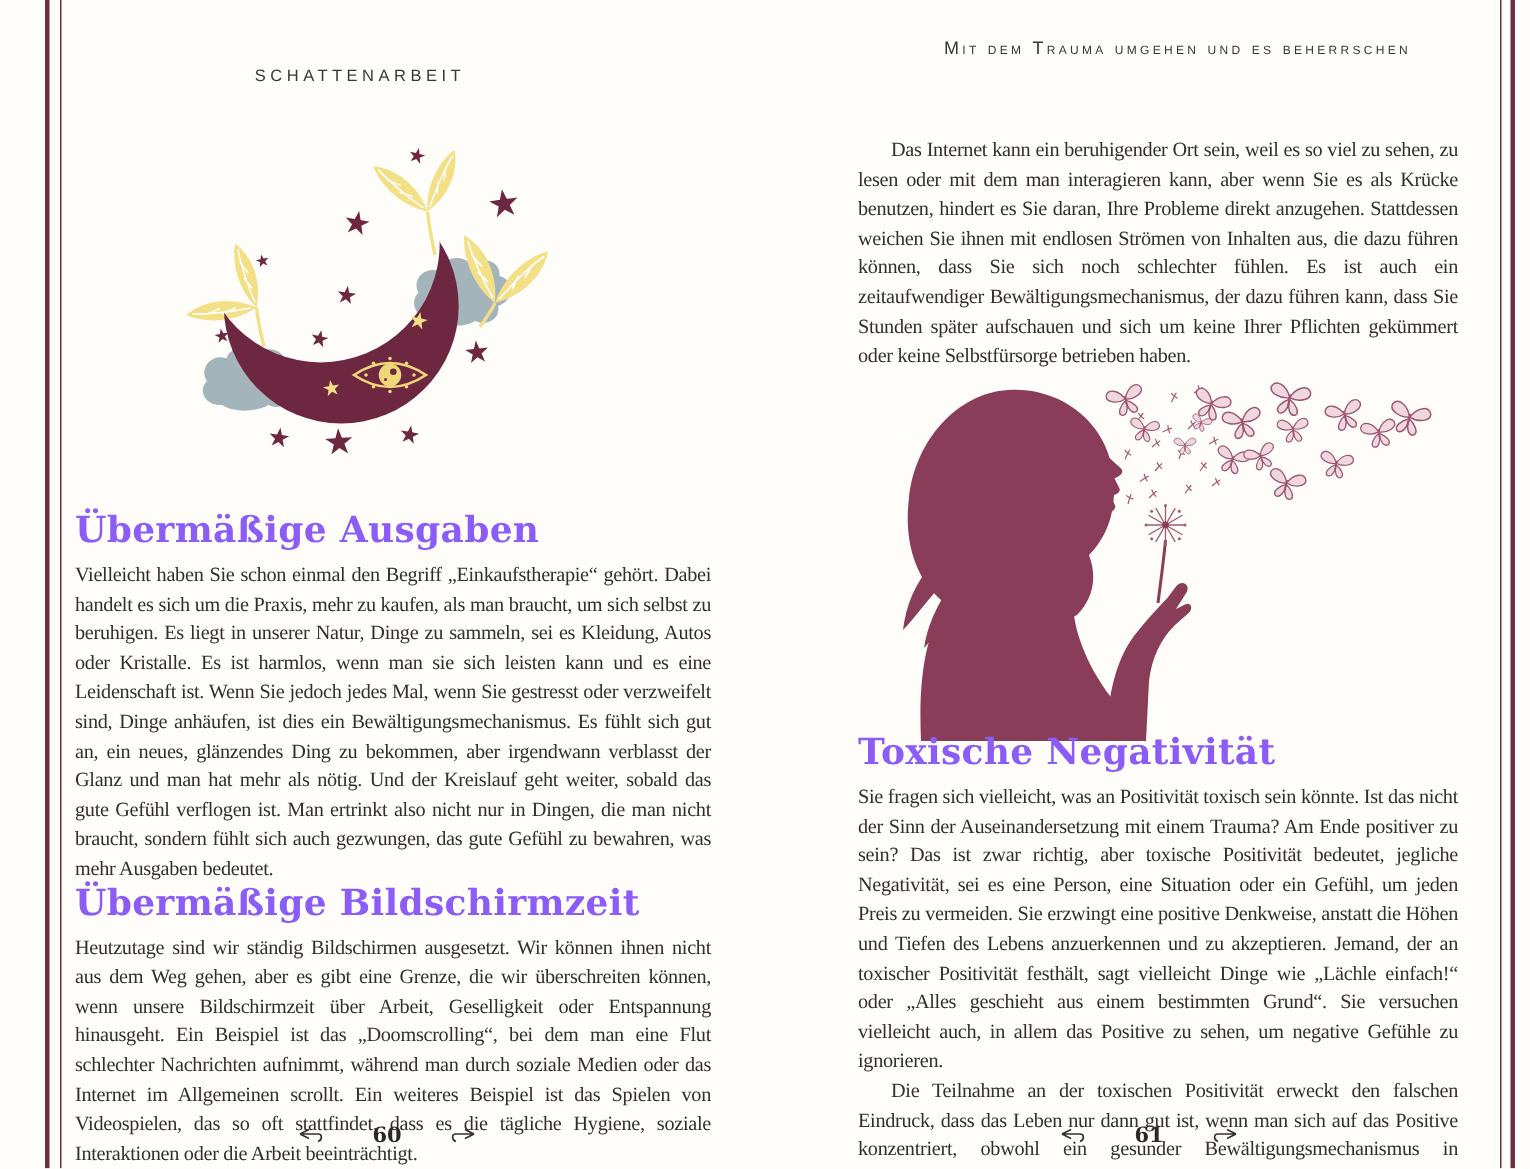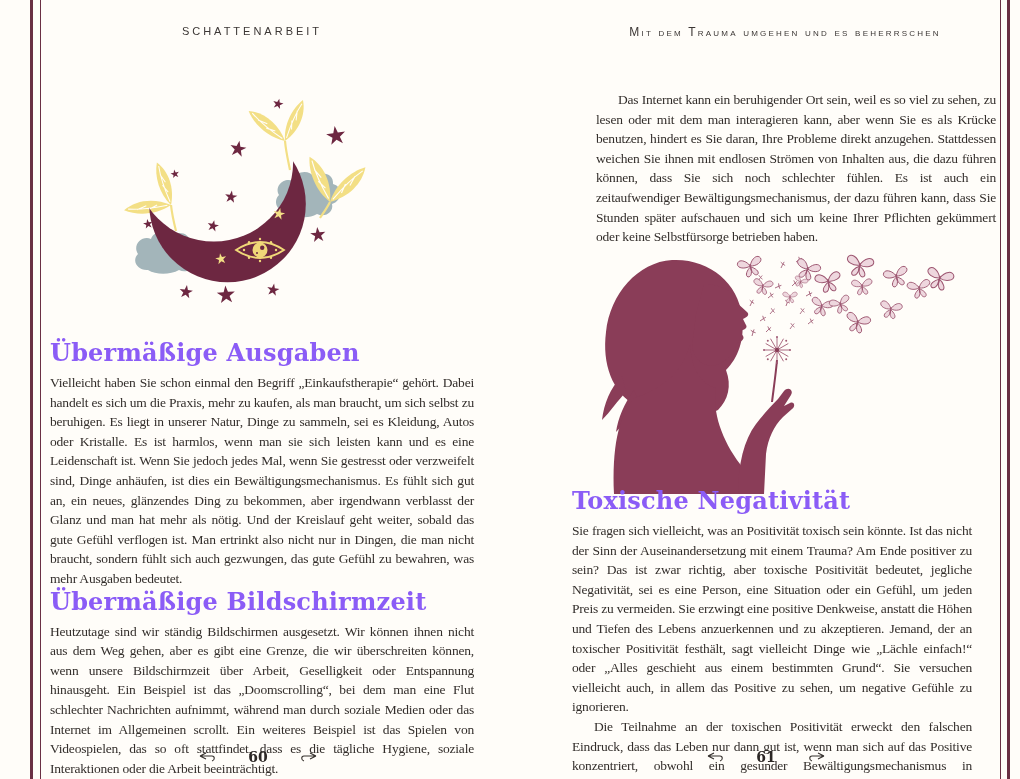"SCHATTENARBEIT" .runhead-left { left: 120px -> 108px; margin-top: none -> 20px }
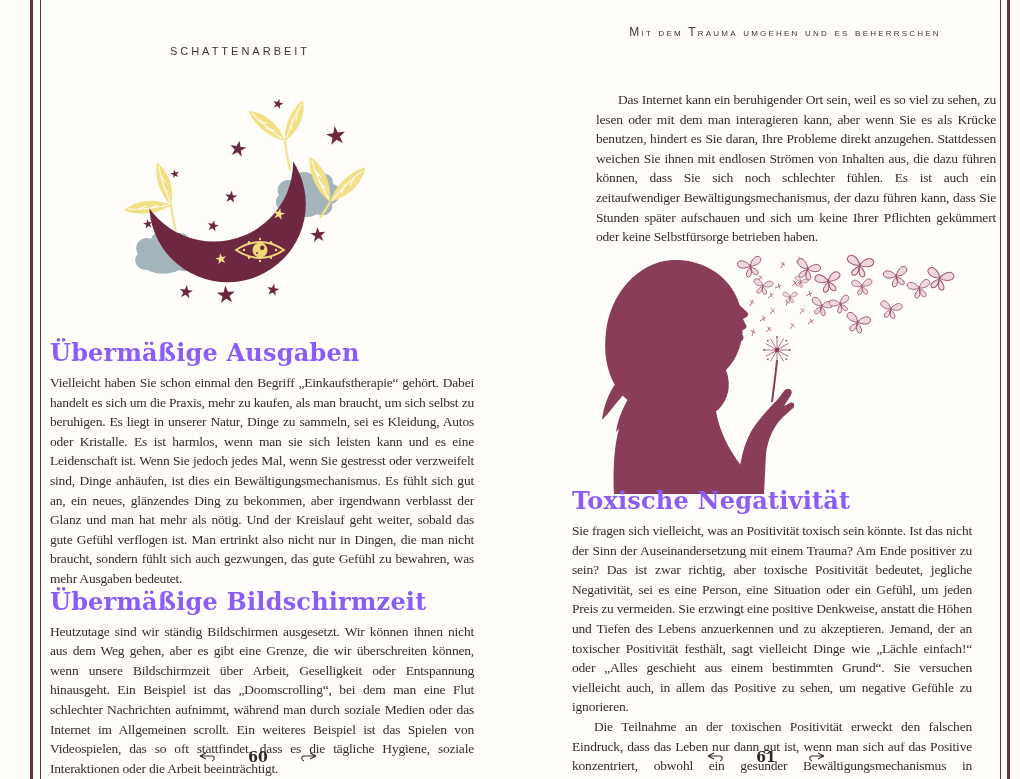"Das Internet kann ein beruhigender" .right-intro { margin-left: 24px -> none }
